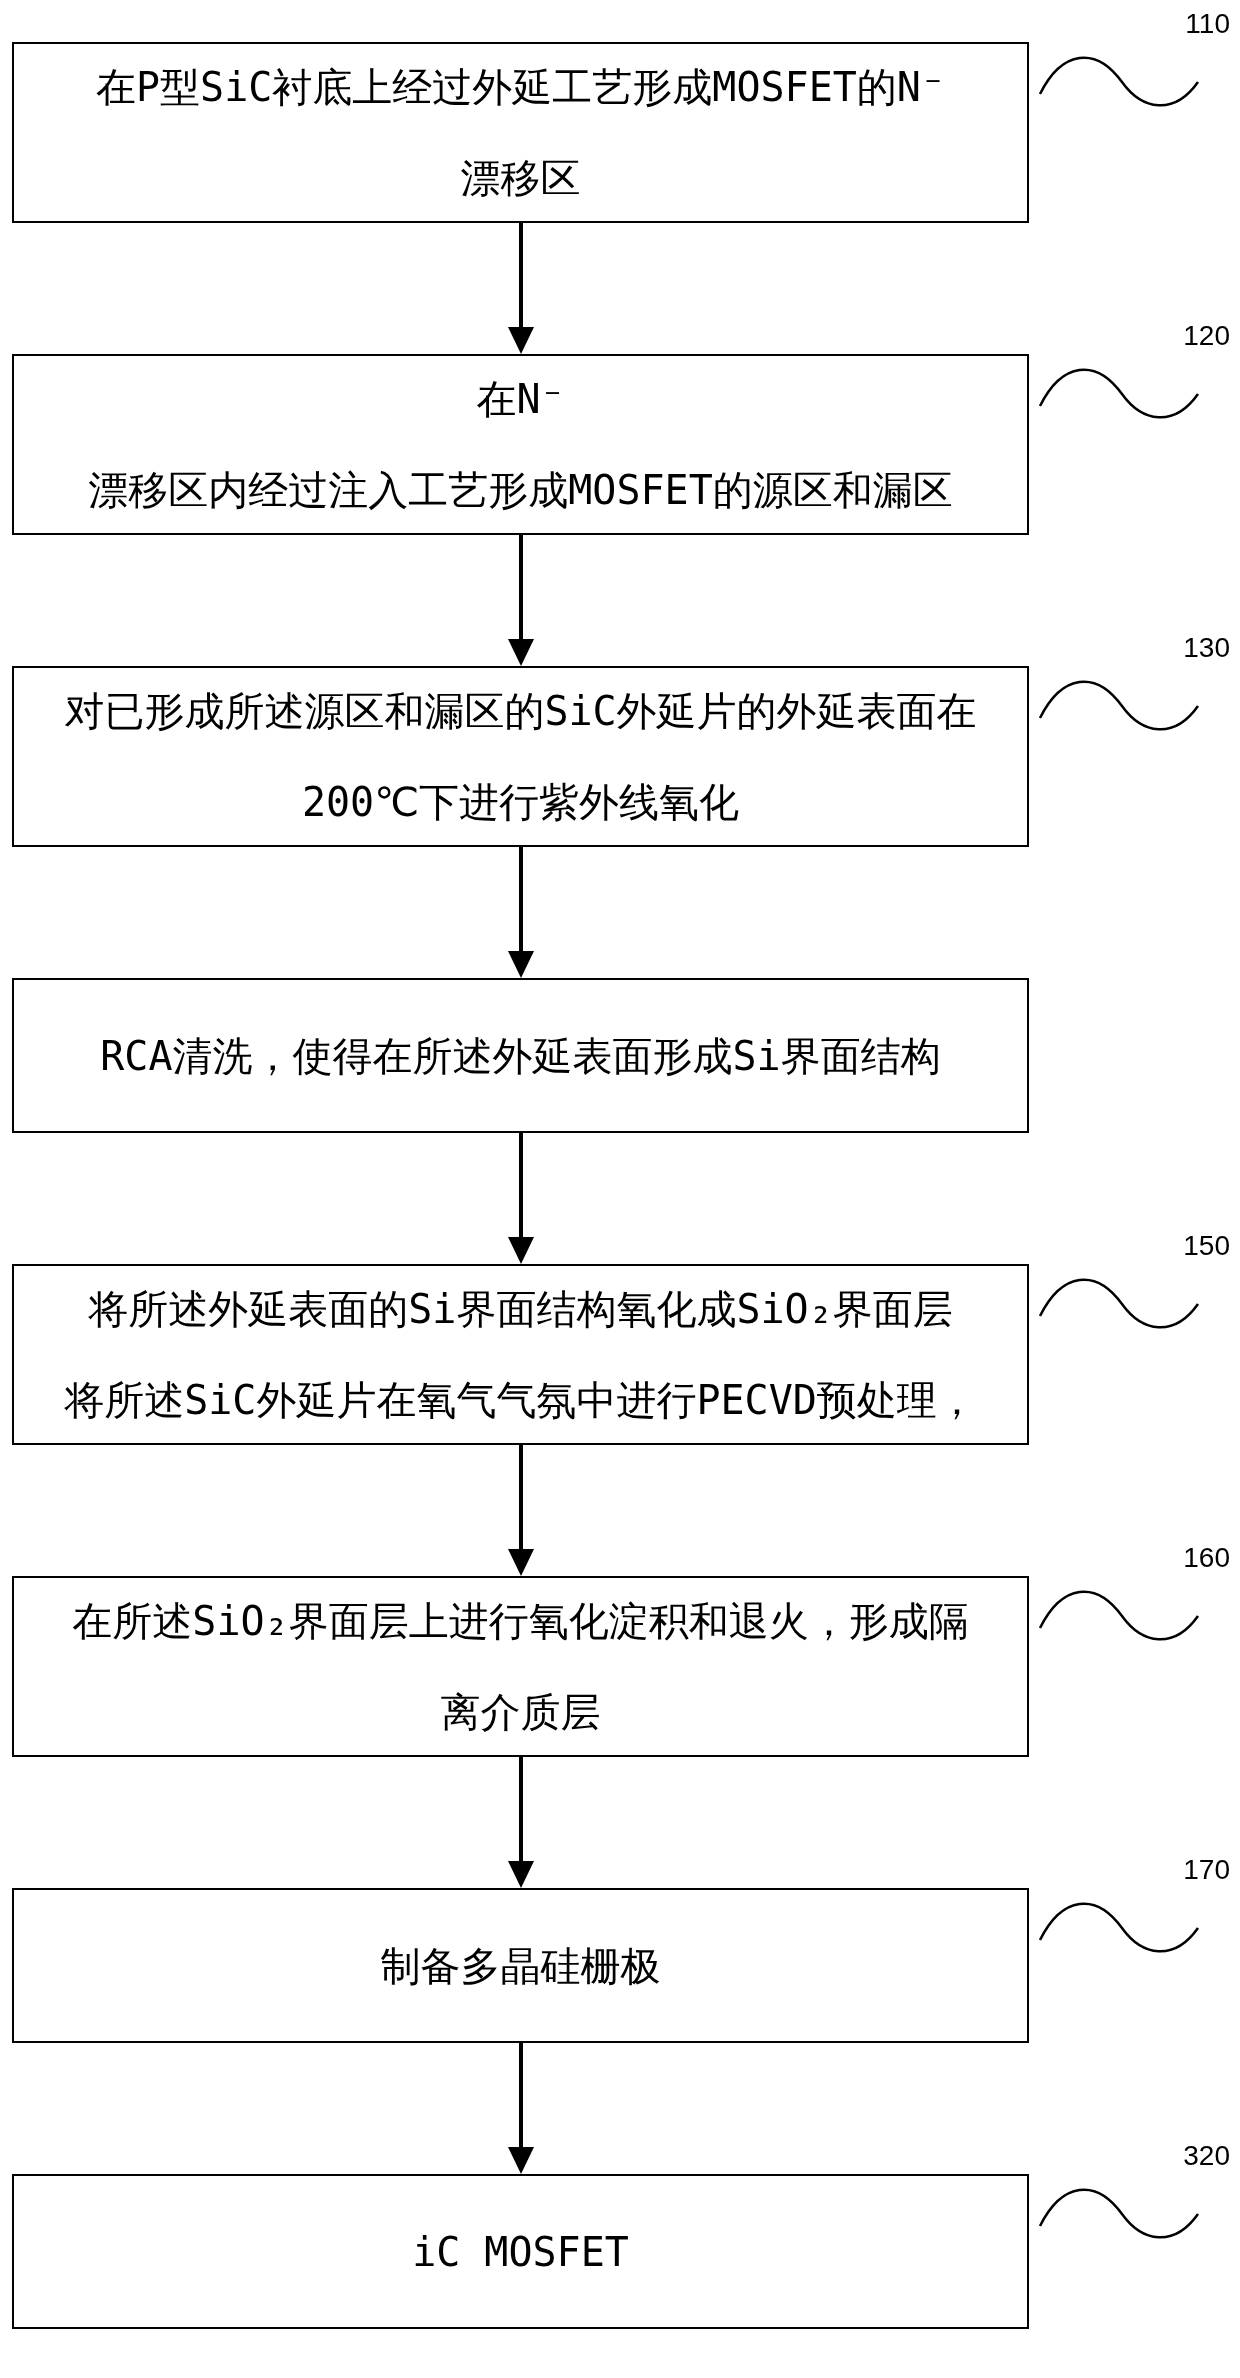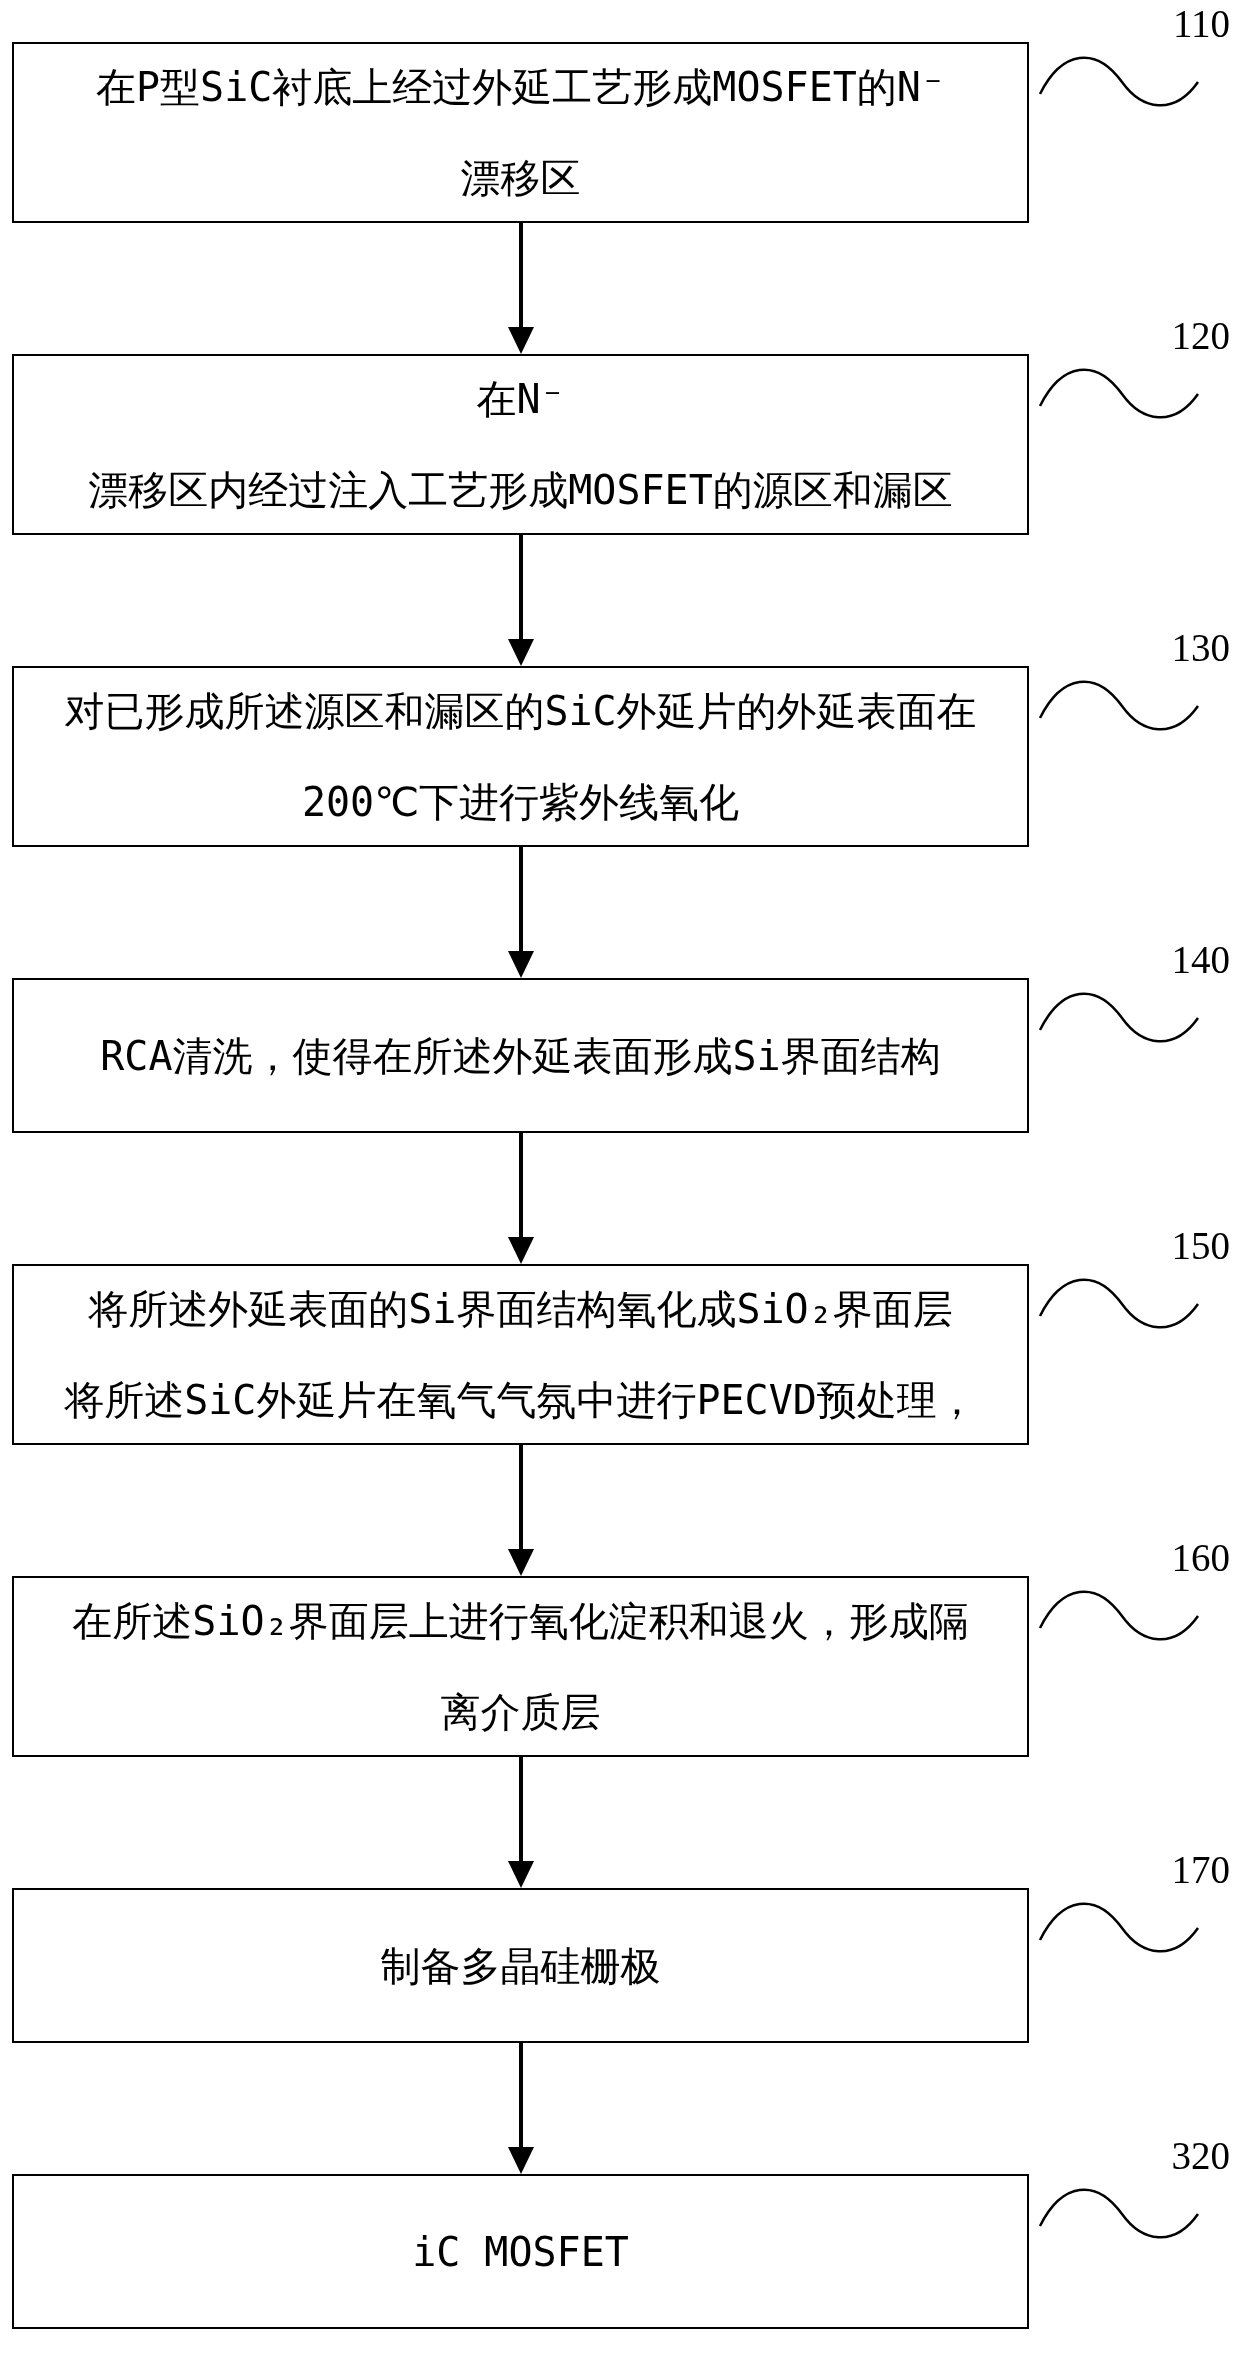"110" .ref-number { font-family: Liberation Serif, serif -> Liberation Sans, sans-serif; font-size: 39px -> 28px }
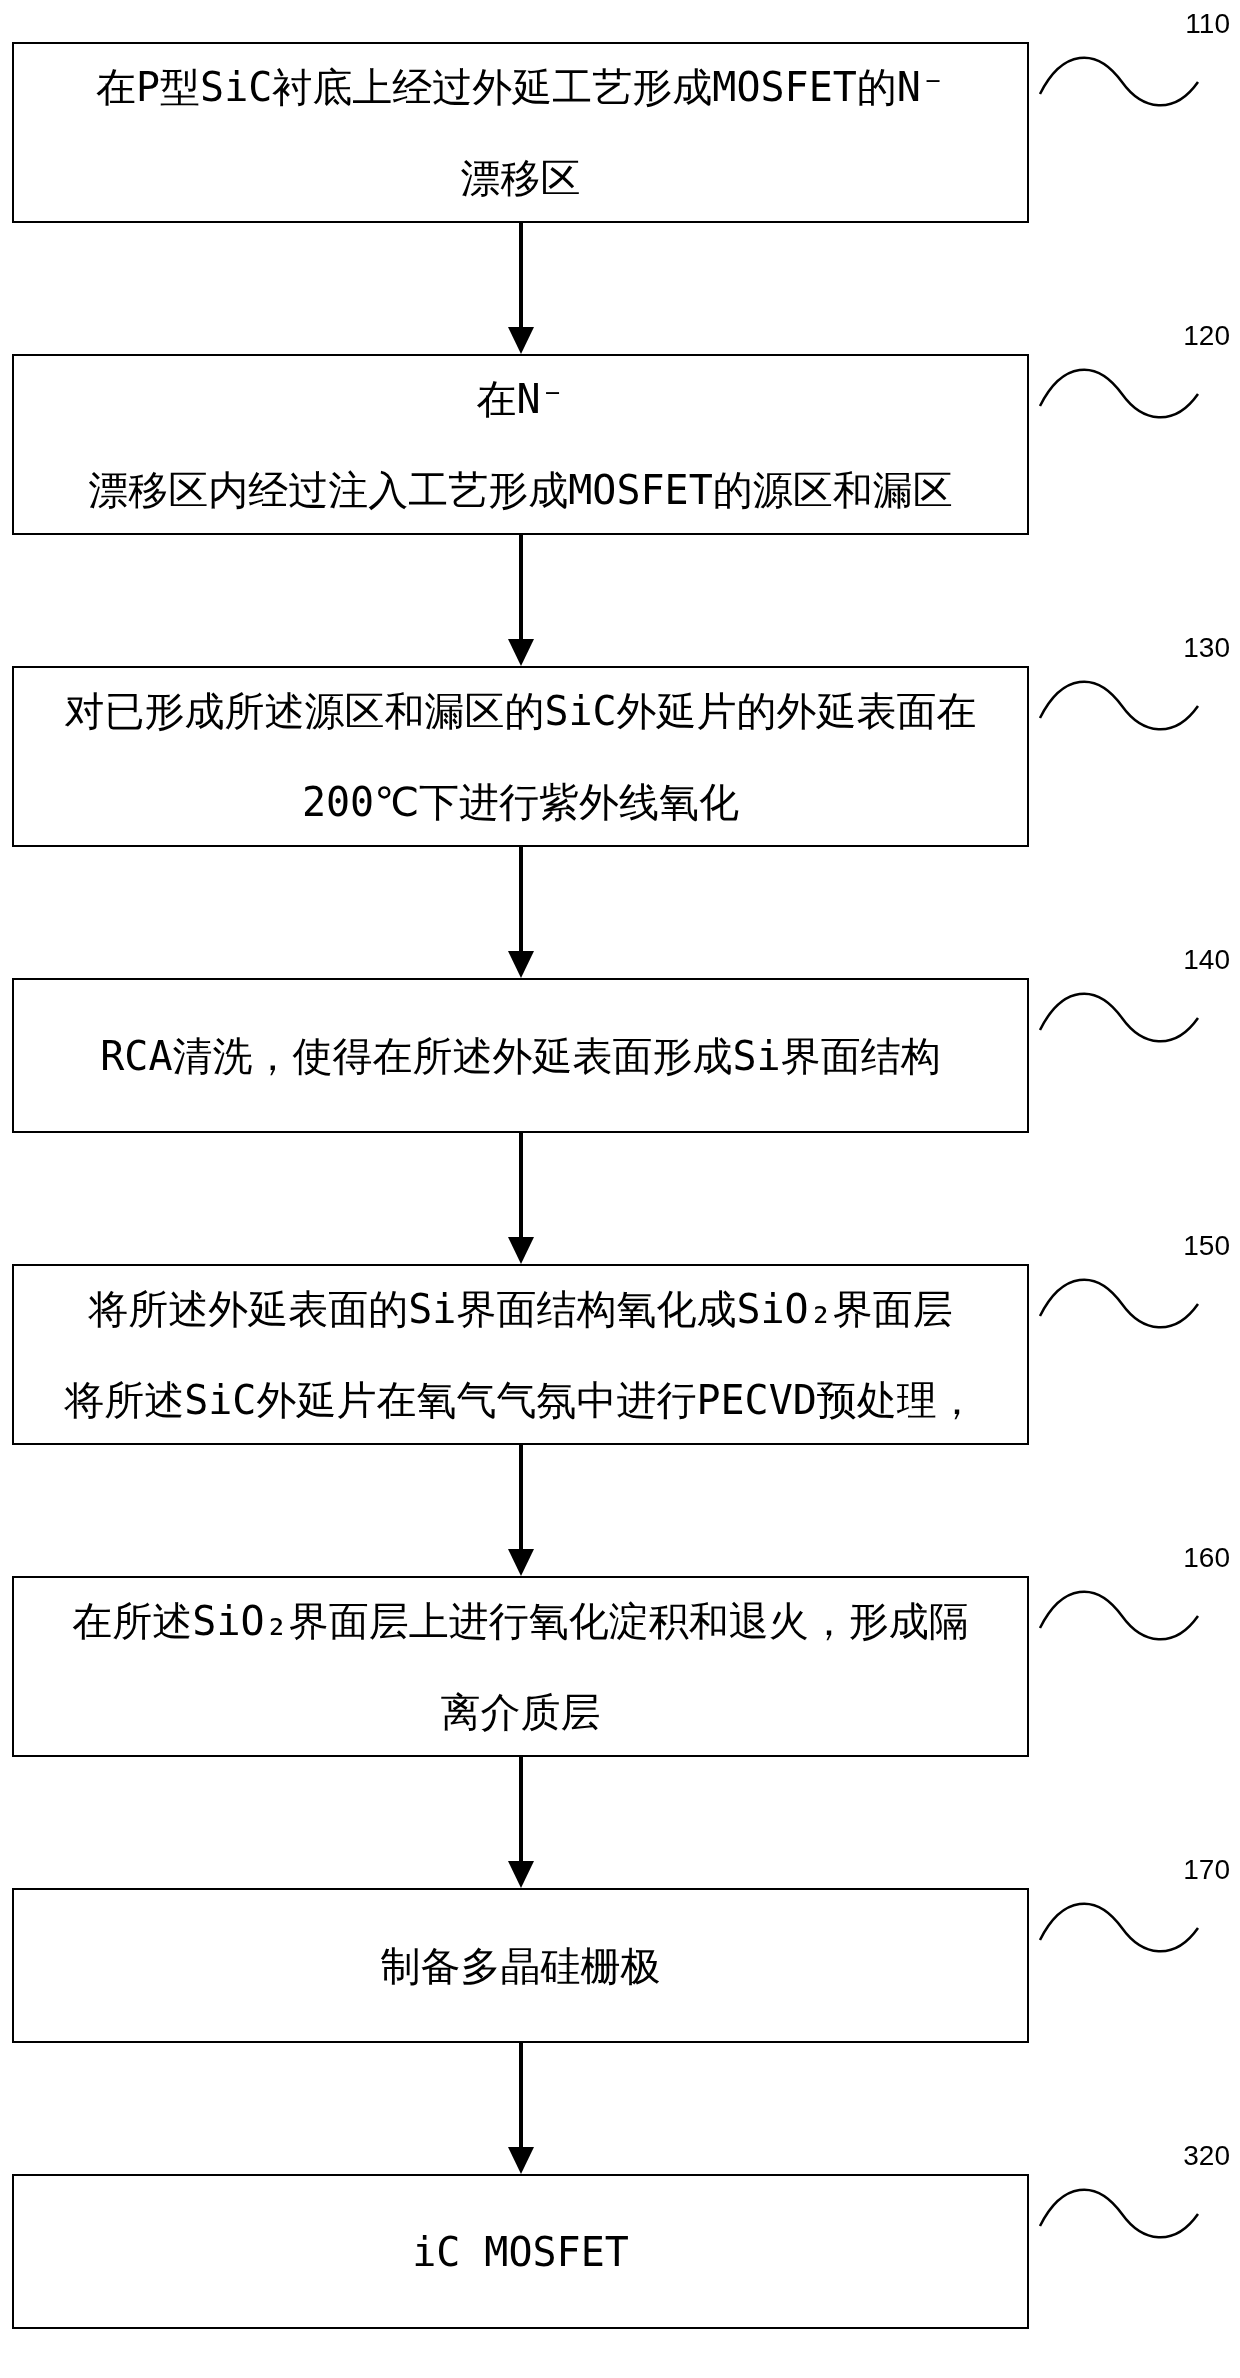"140" div.ref { html: <div> <span>140</span> <svg> <path></path> </svg> </div> -> none }
